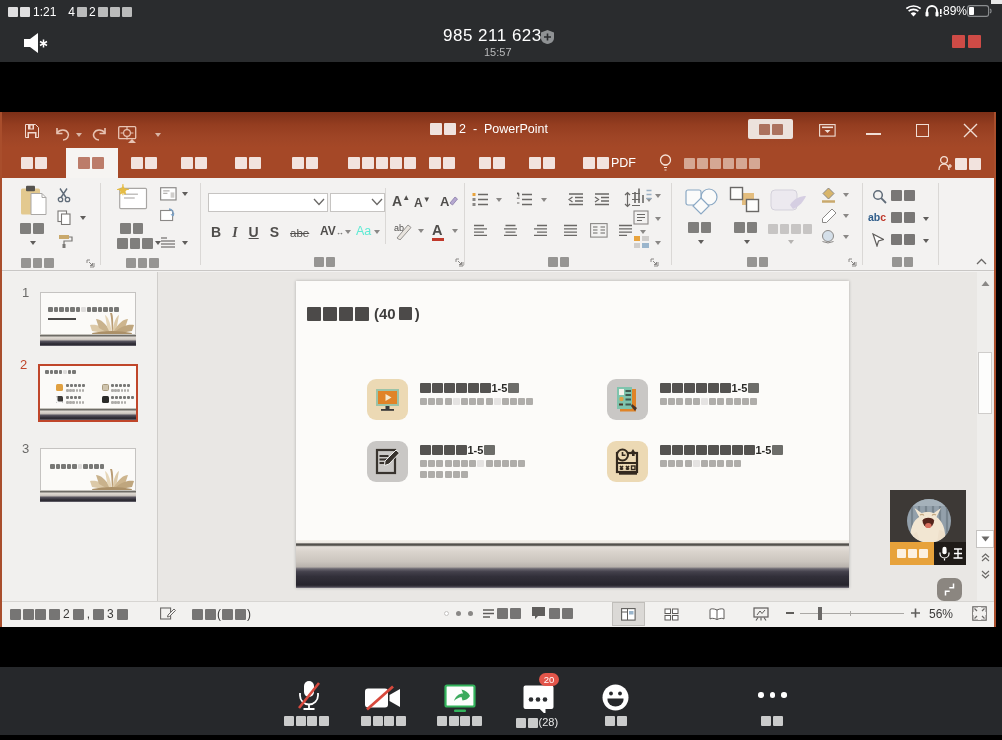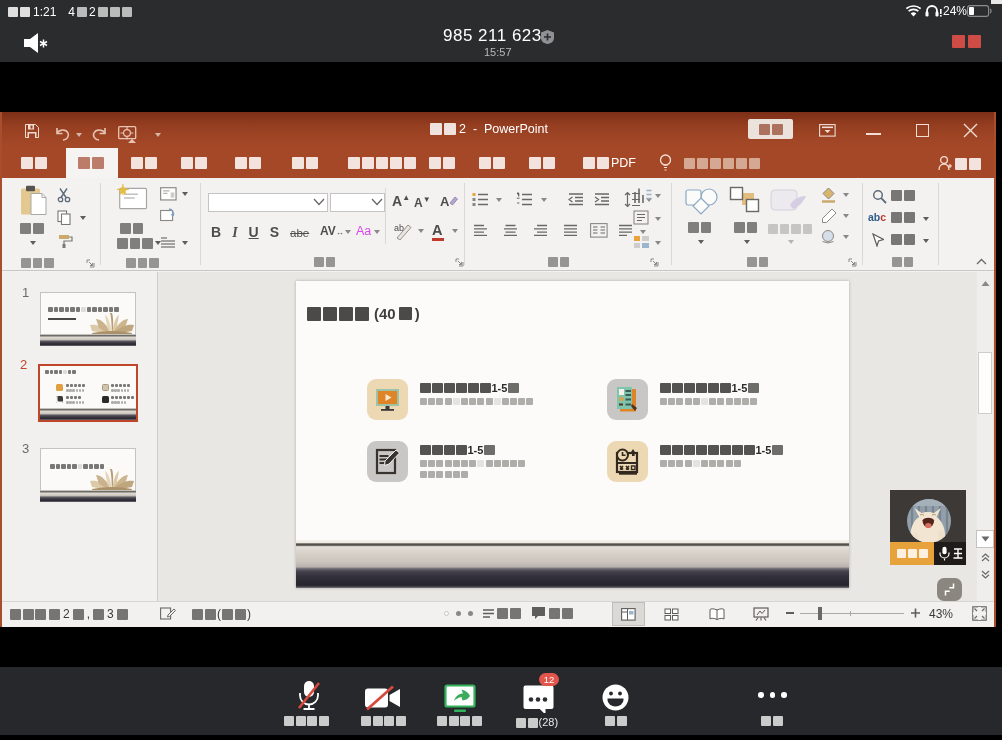"24%" div.ab { text: 24% -> 89% }
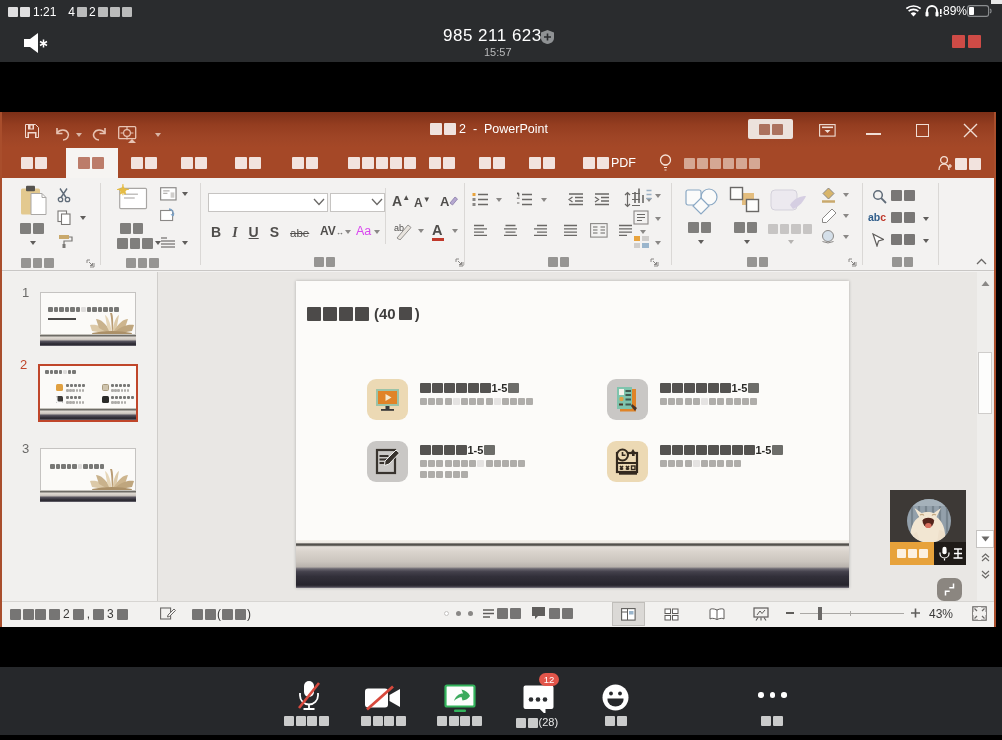"Aa" div.ab { color: #d946ef -> #5eead4 }
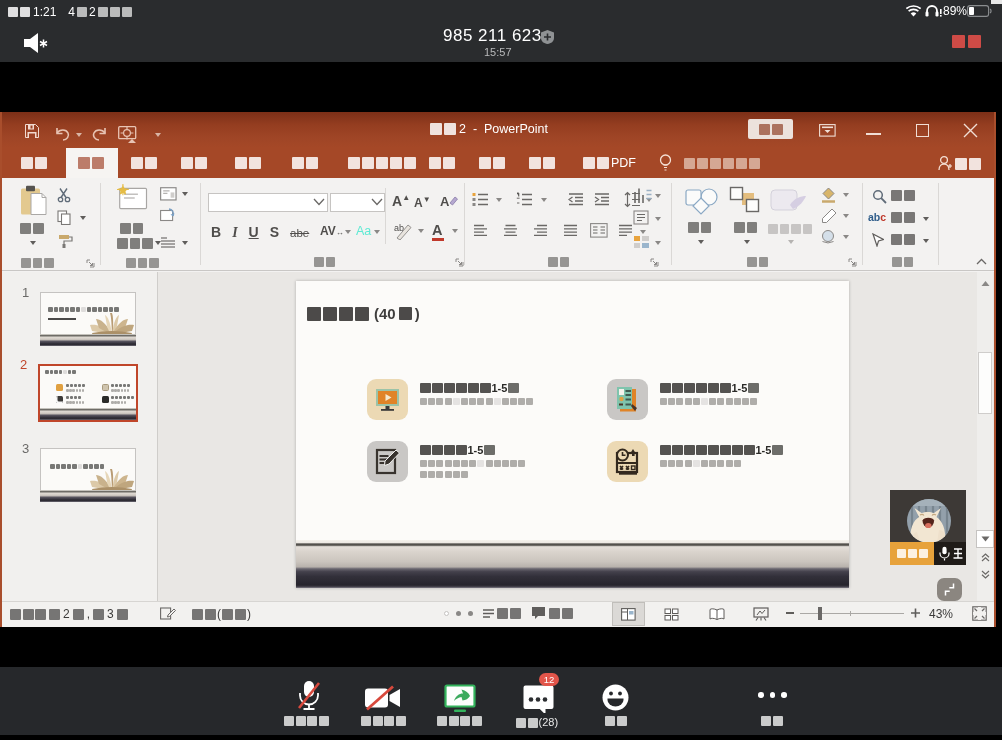"43%" div.ab { text: 43% -> 56% }
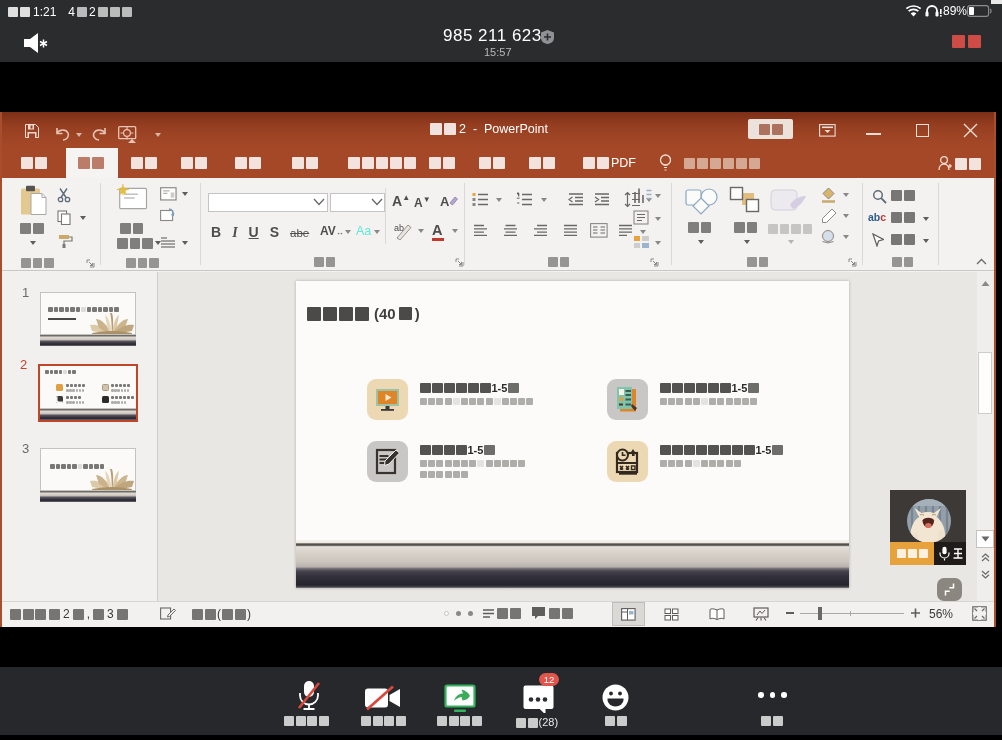"12" div.ab { text: 12 -> 20 }
